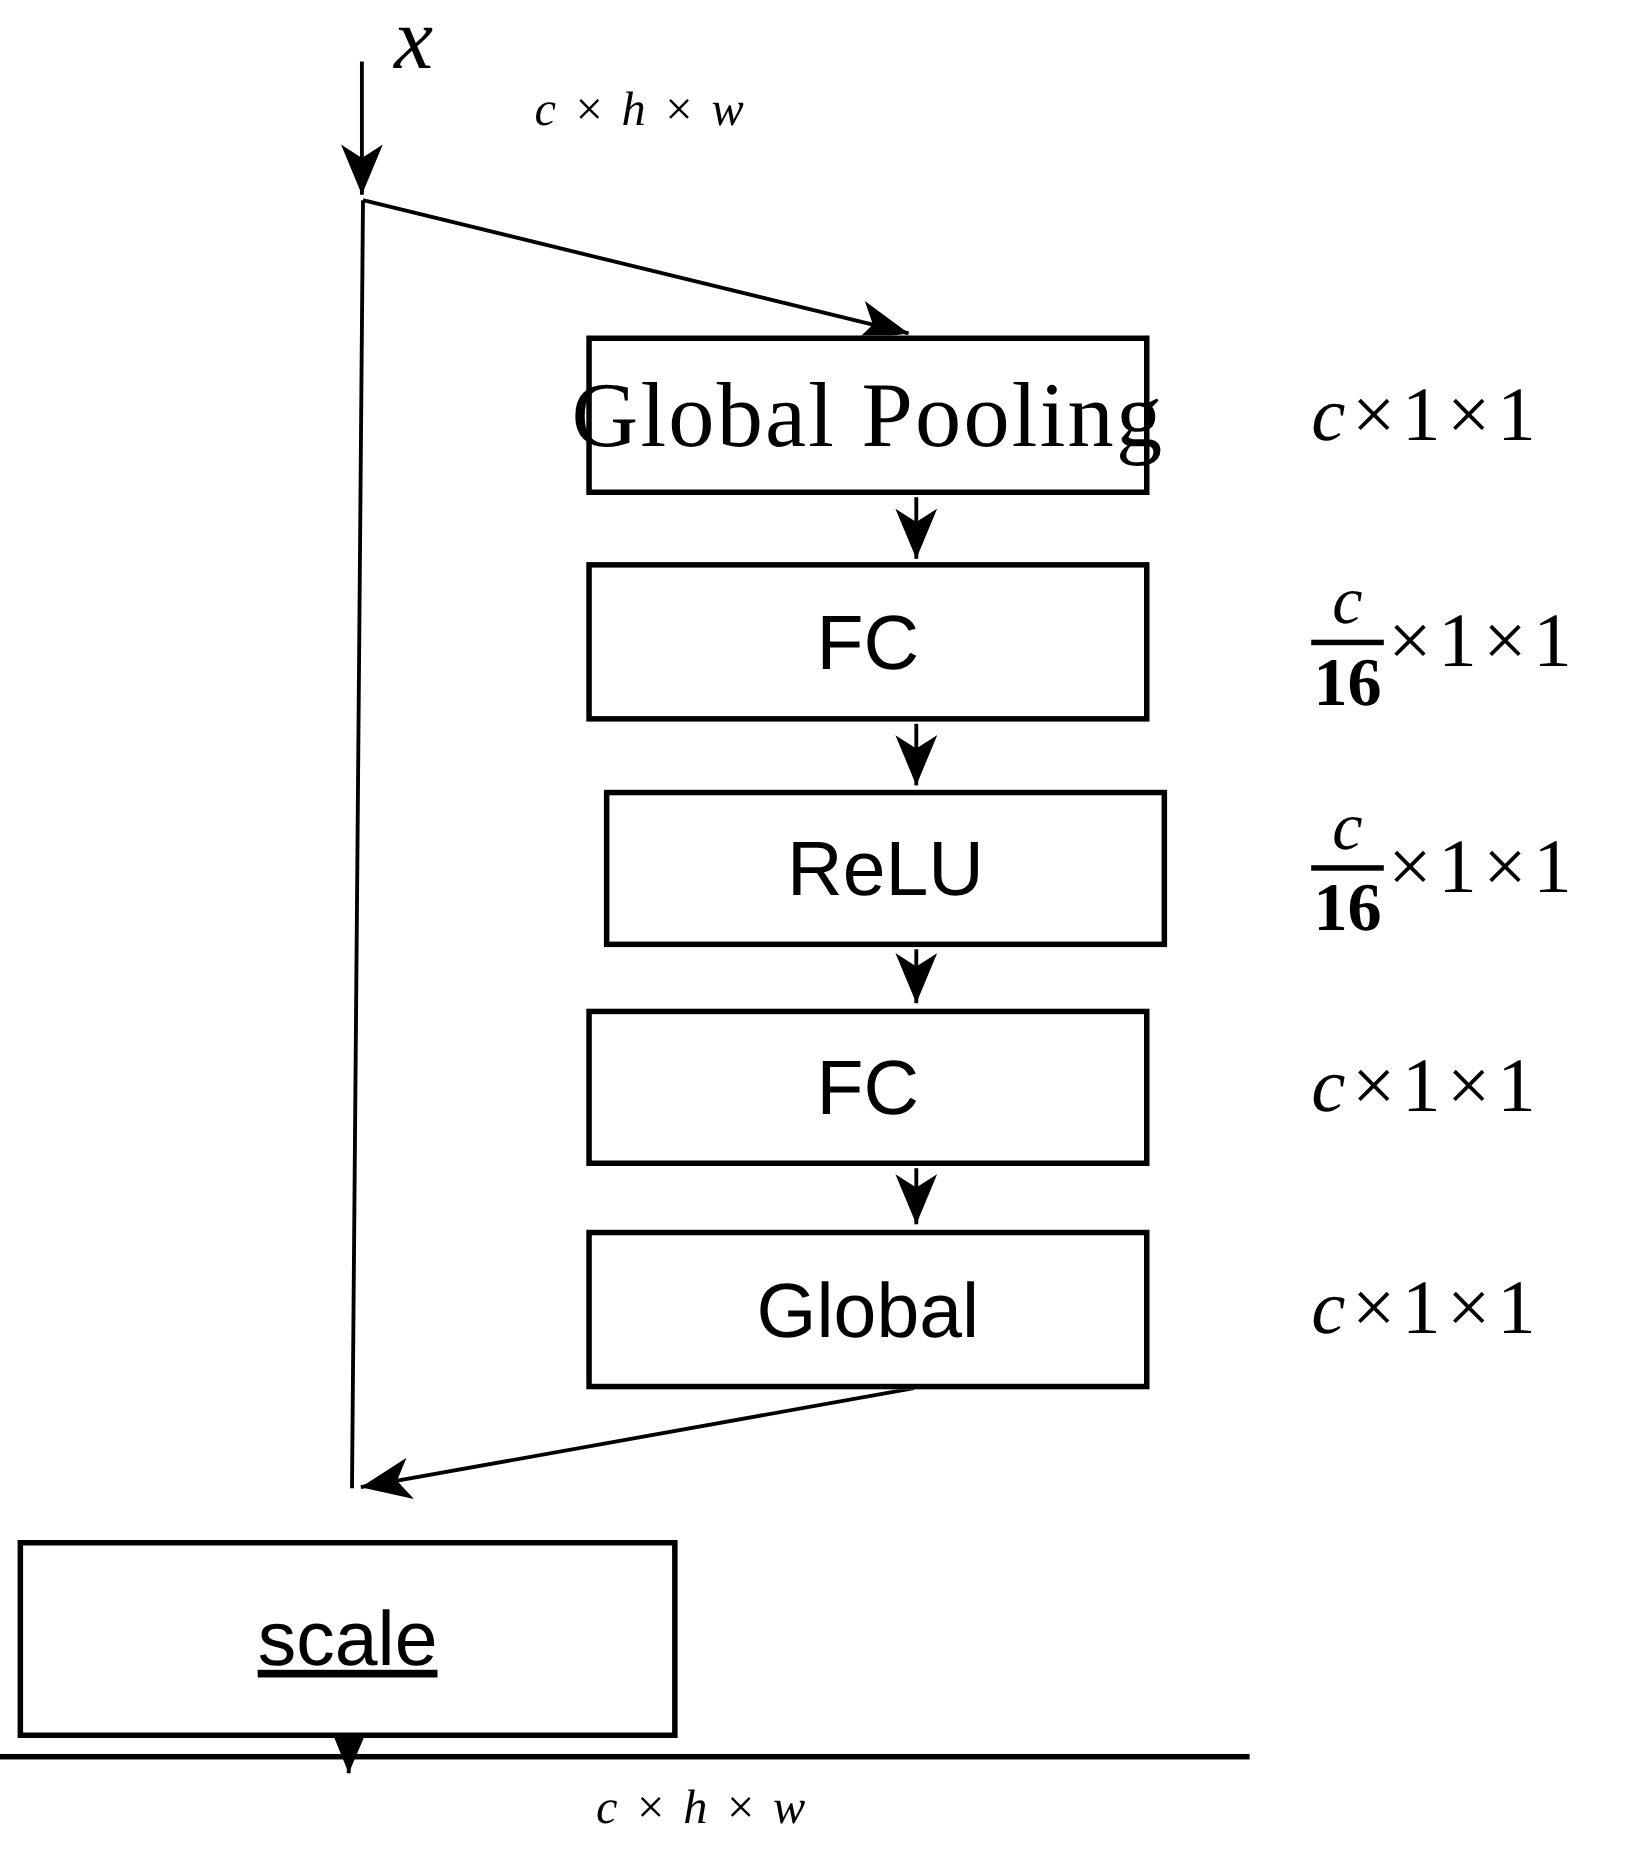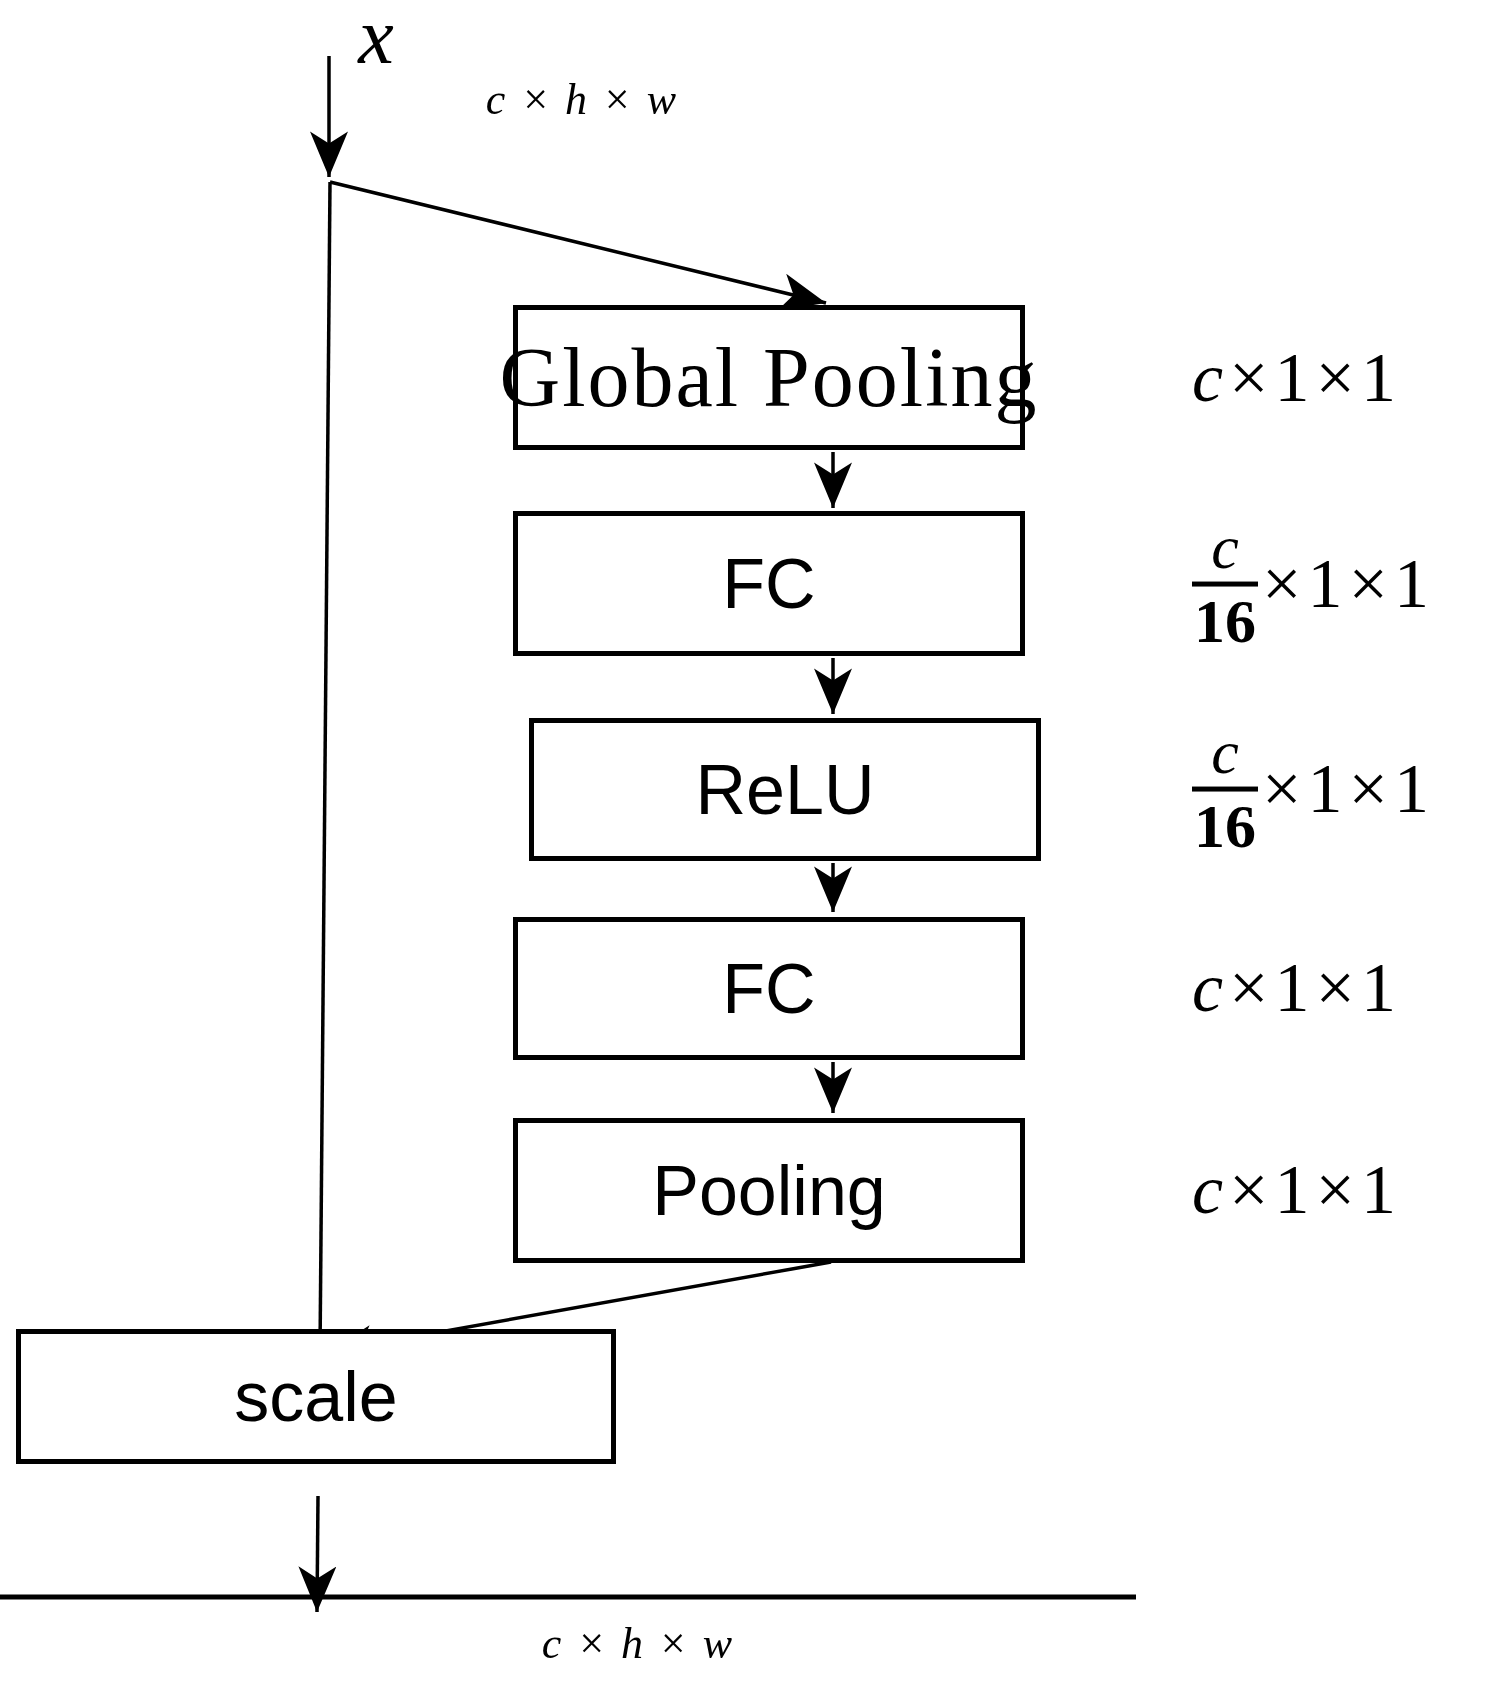"Global Pooling" .box { left: 513px -> 533px }
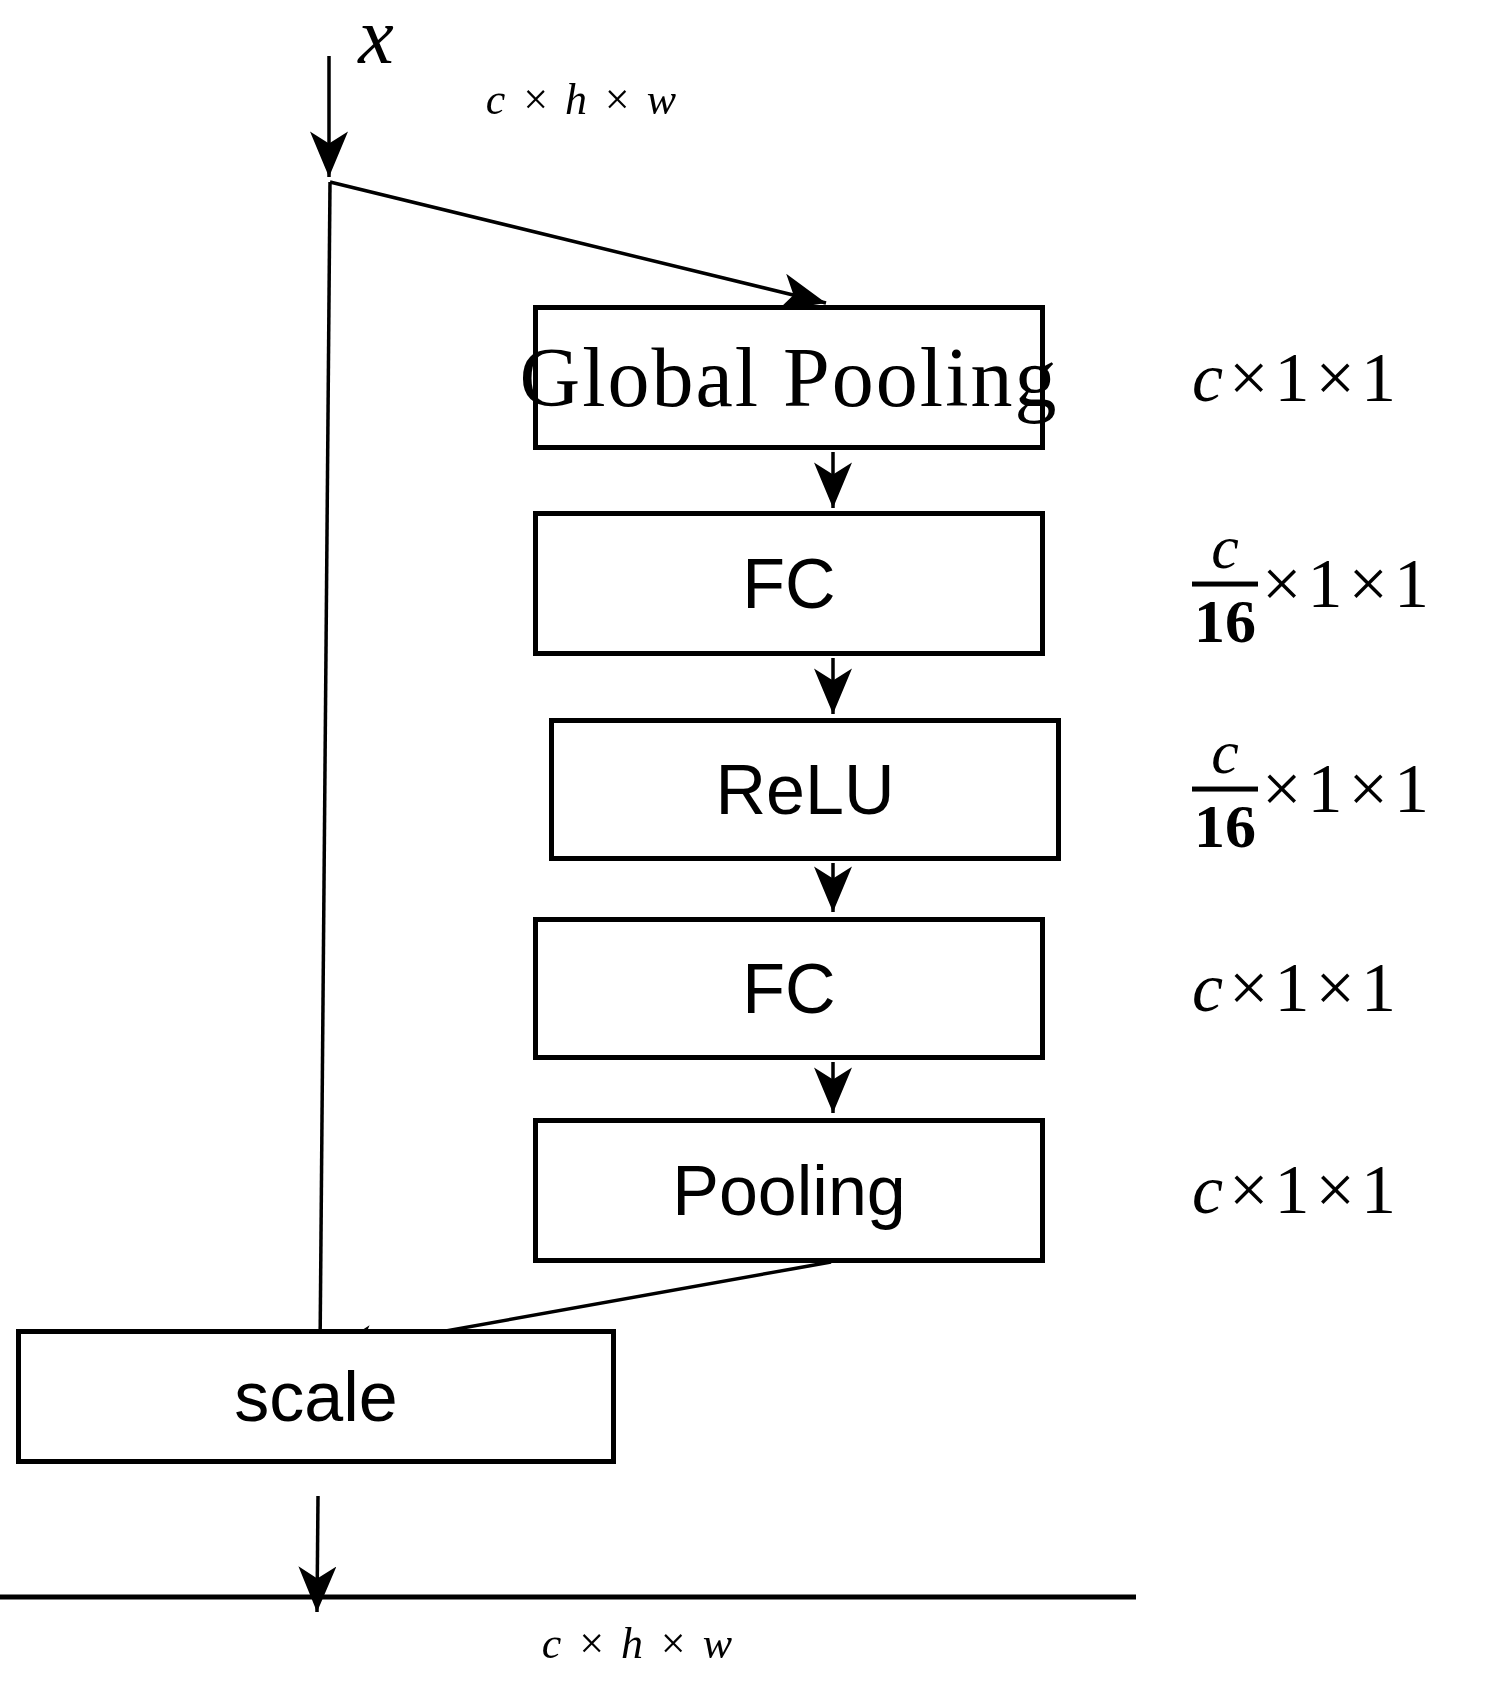"Pooling" span { text: Pooling -> Global }
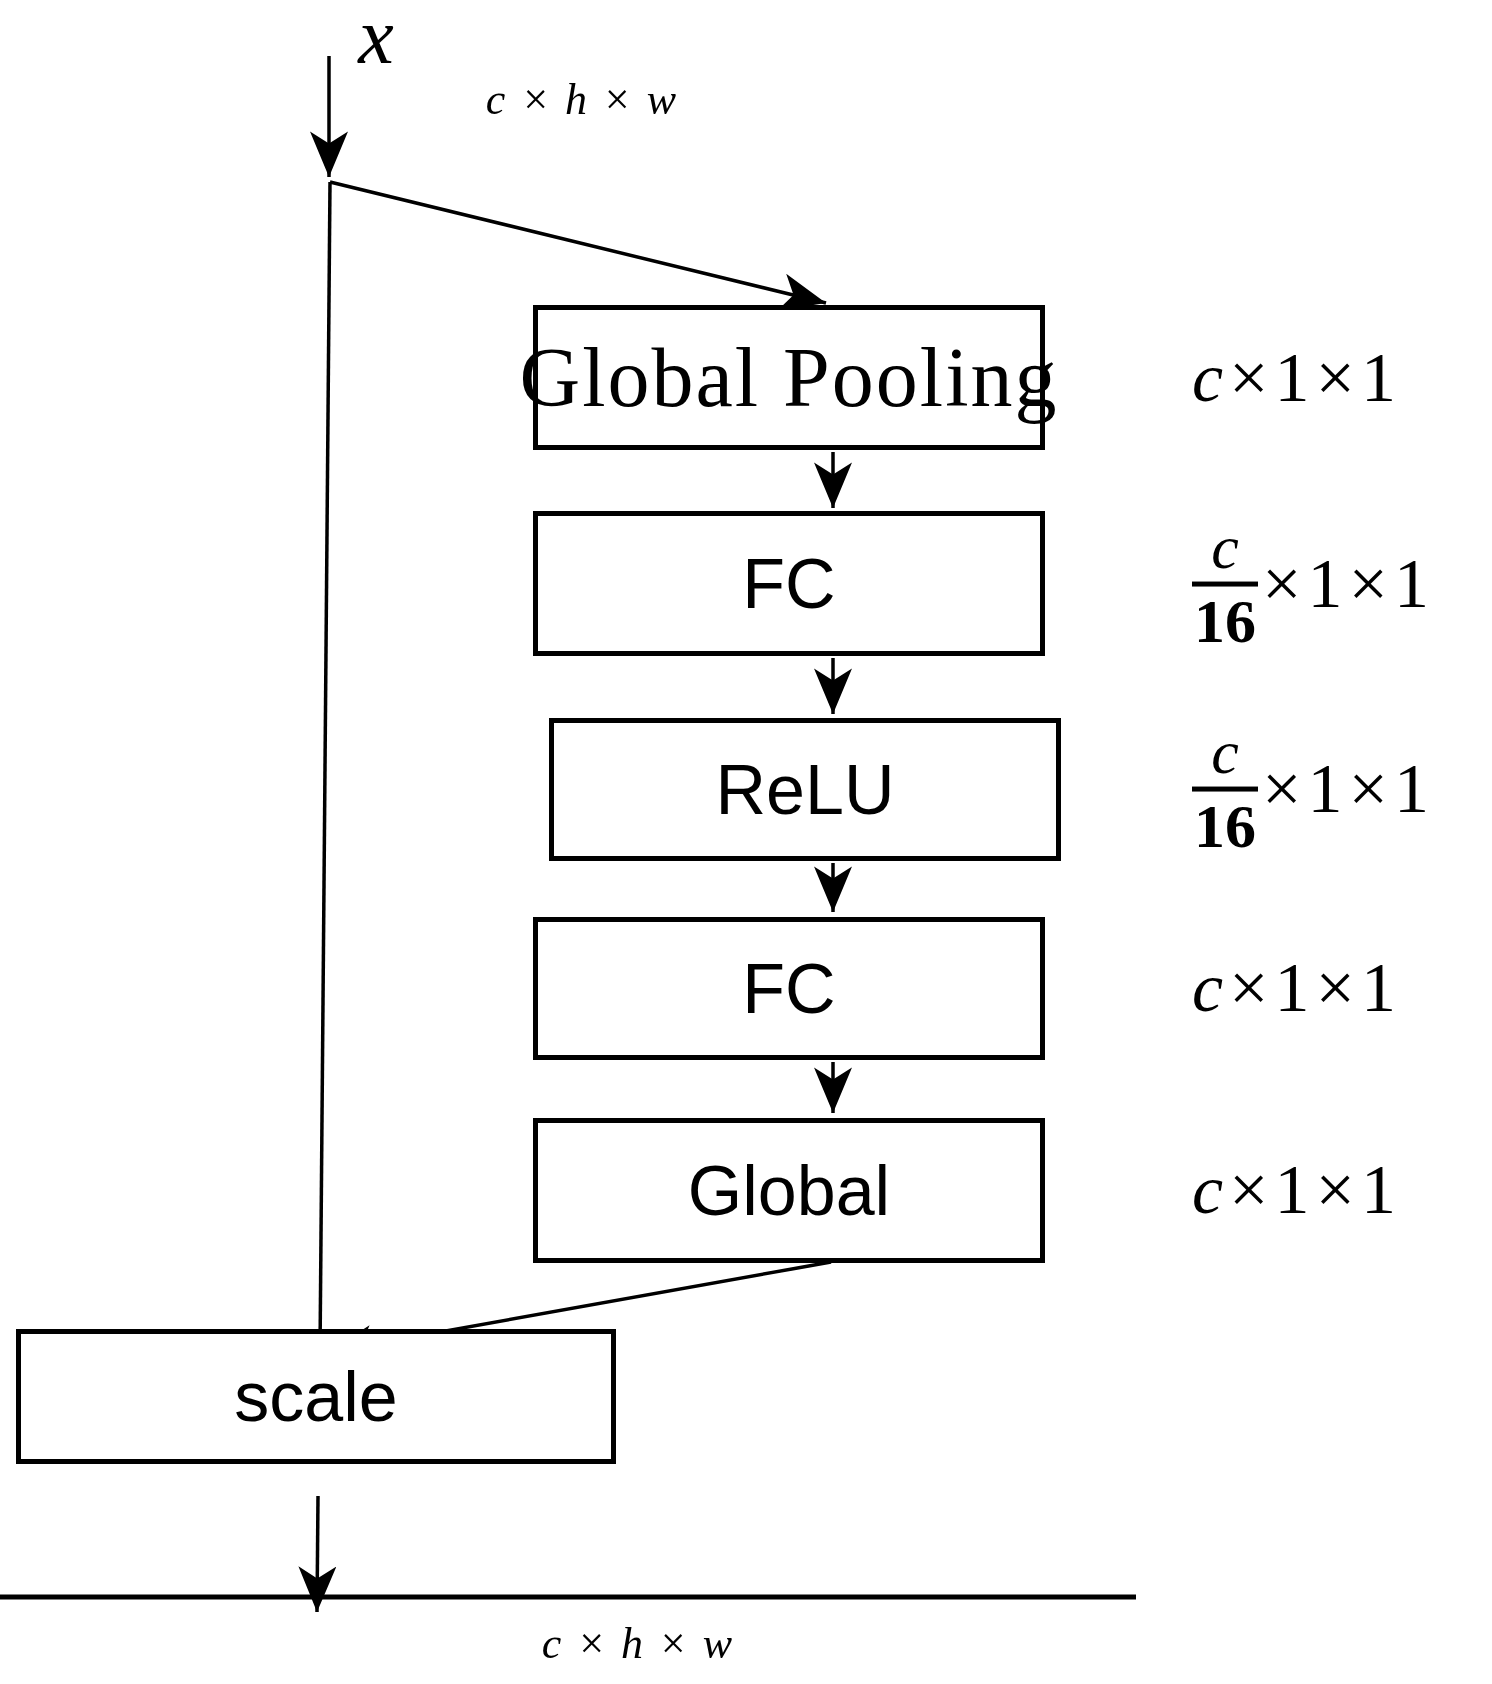"scale" .box-scale { height: 135px -> 180px; text-decoration: none -> underline; top: 1329px -> 1400px }
